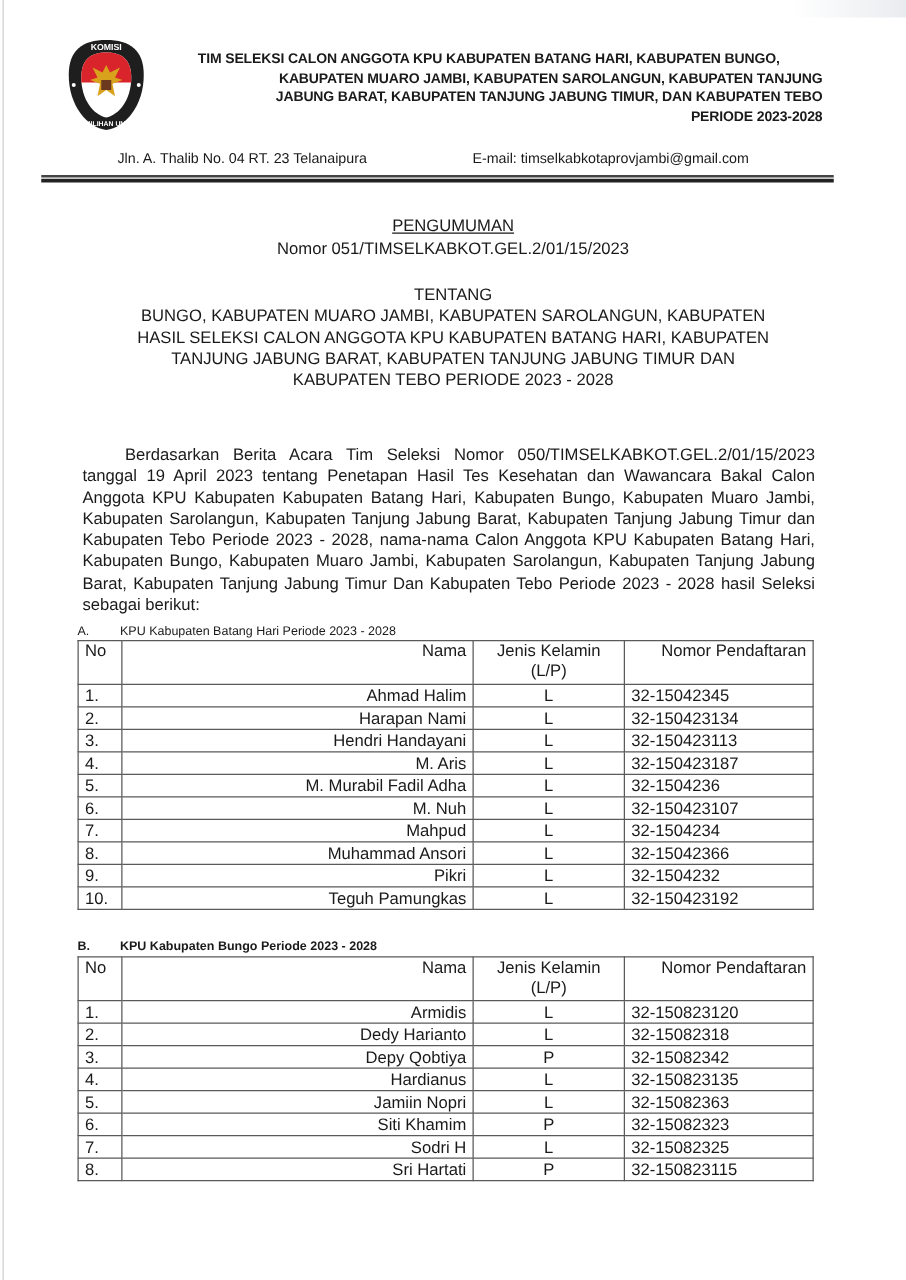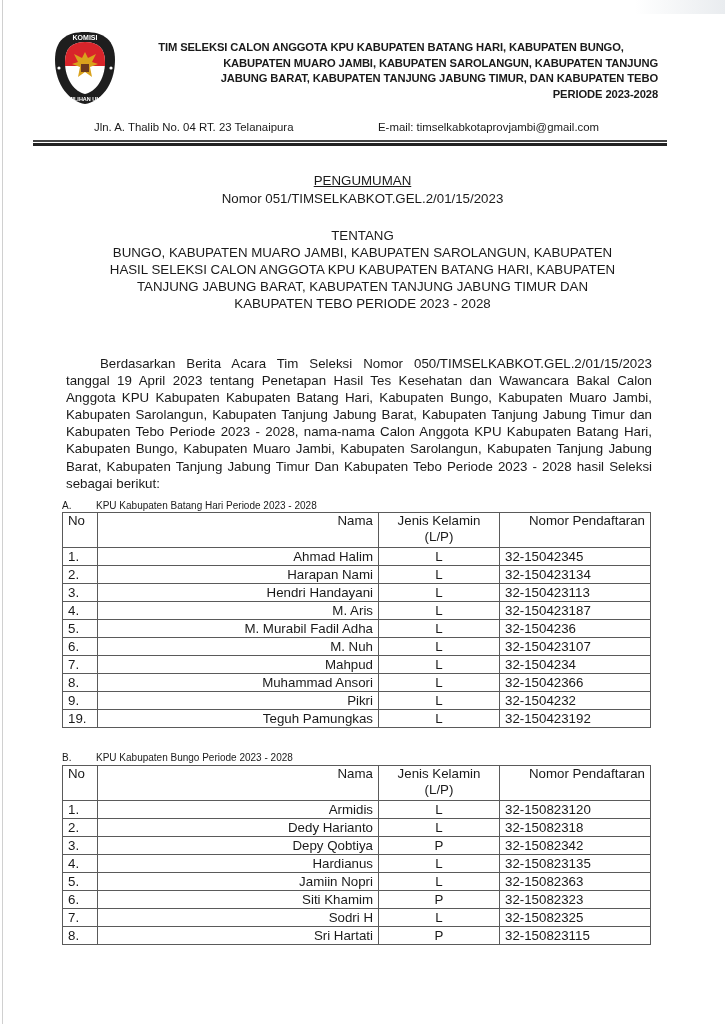"19." td.c-no { text: 19 -> 10 }
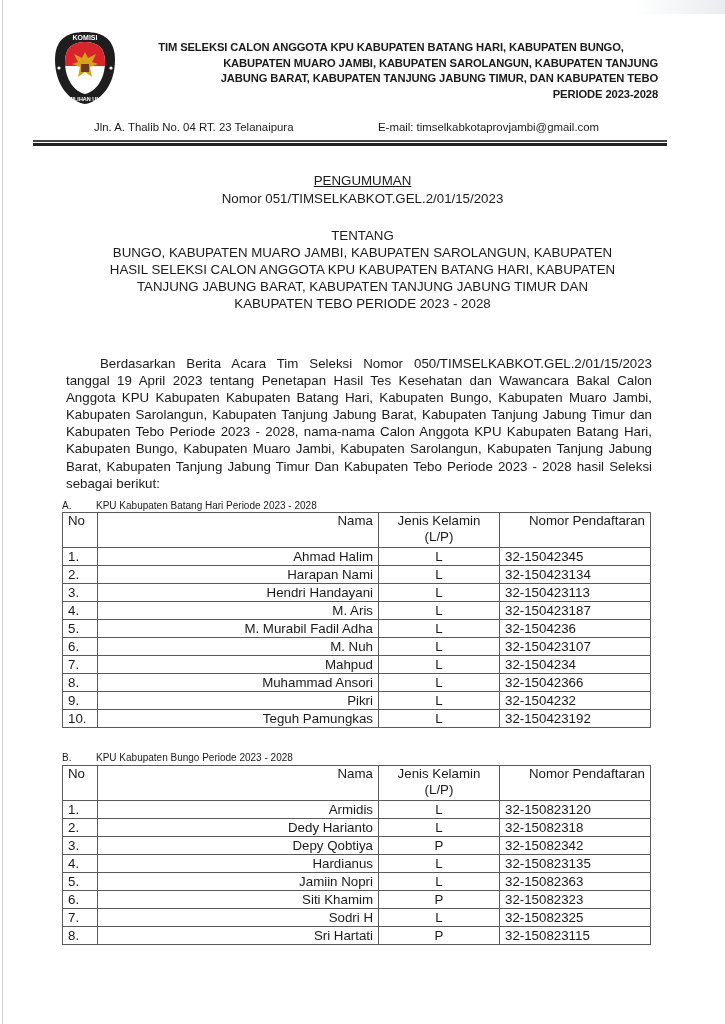"B. KPU Kabupaten Bungo Periode" div.sec-title { font-weight: none -> bold }
